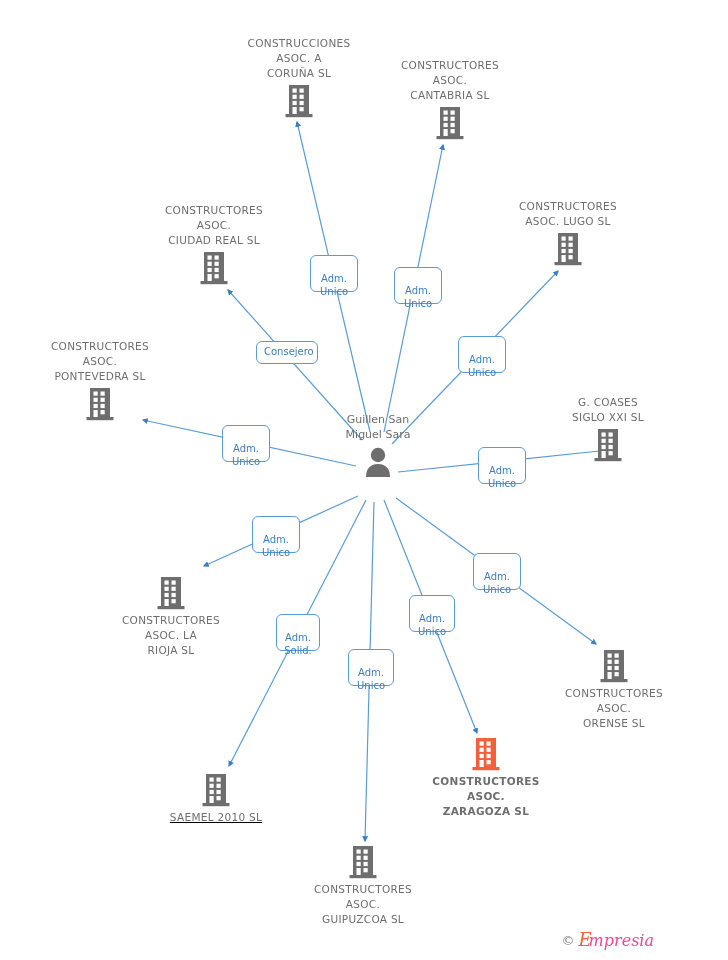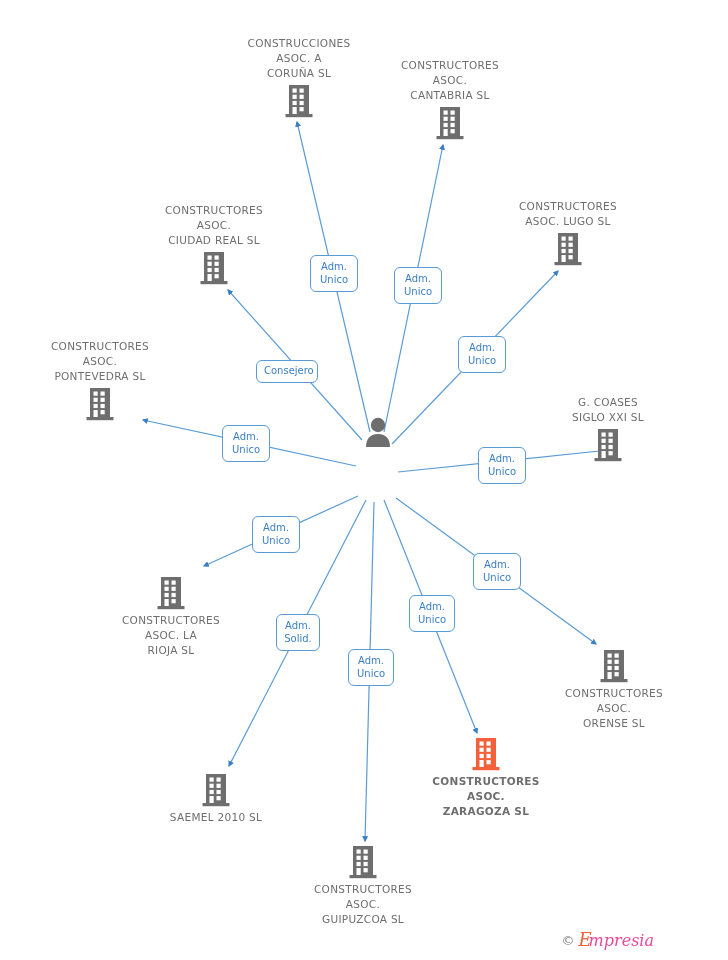"Adm." .edge-label { padding: 4px 6px -> 16px 6px }
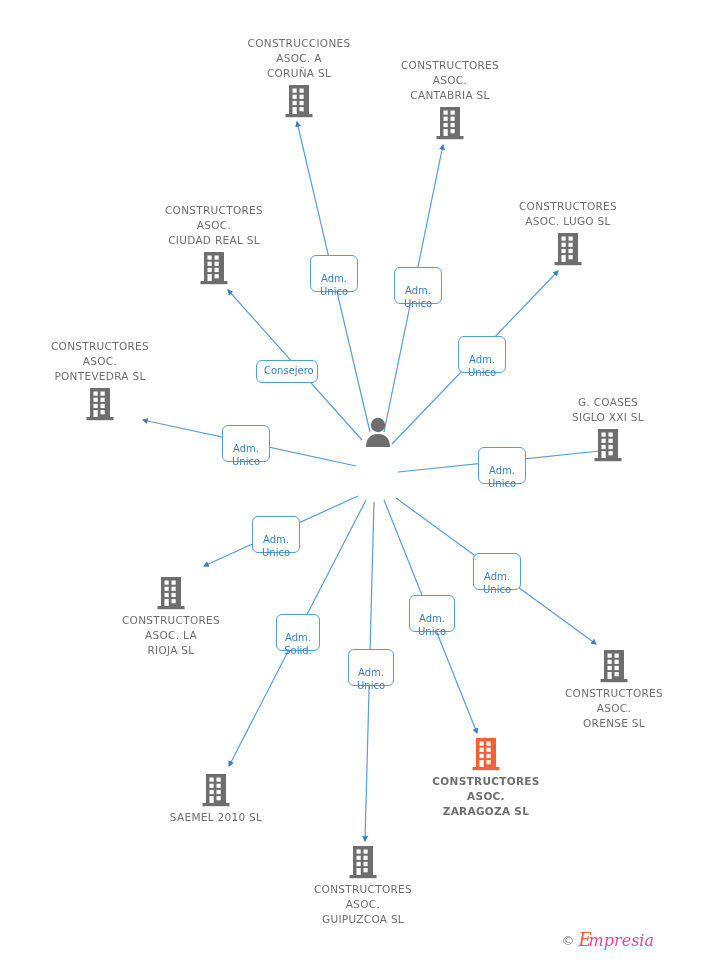"Consejero" div.edge-label { top: 360px -> 341px }
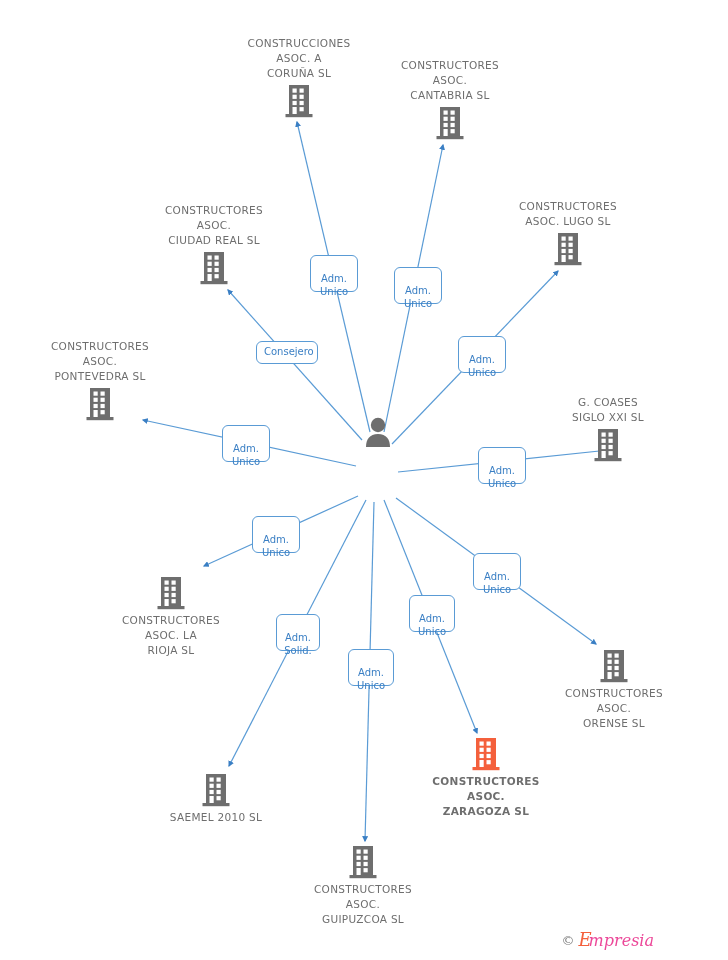"Guillen San" div.person-name { html: none -> <div>Guillen San Miguel Sara</div> }
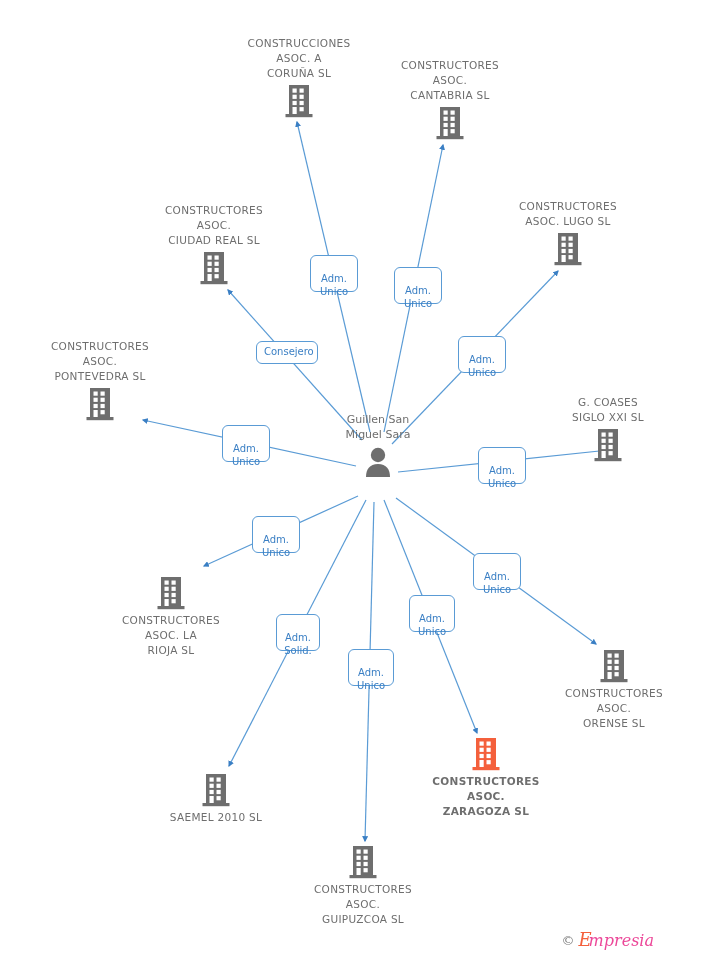"SAEMEL 2010 SL" div.node { text-decoration: none -> underline }
